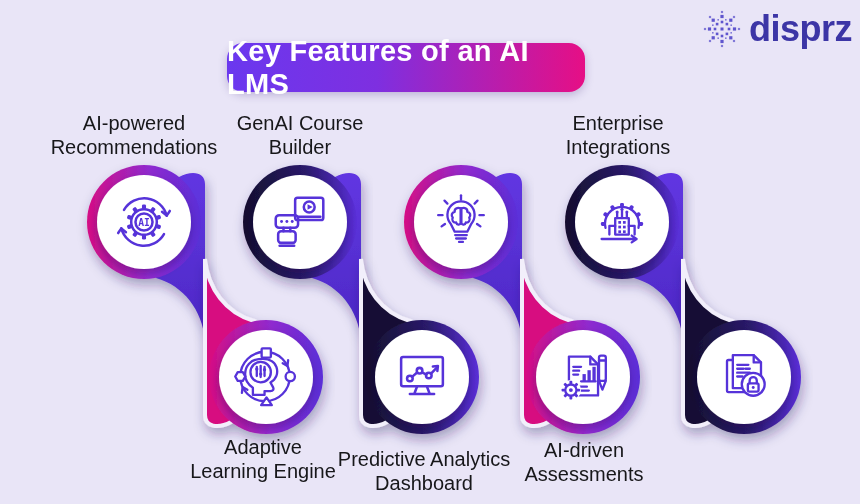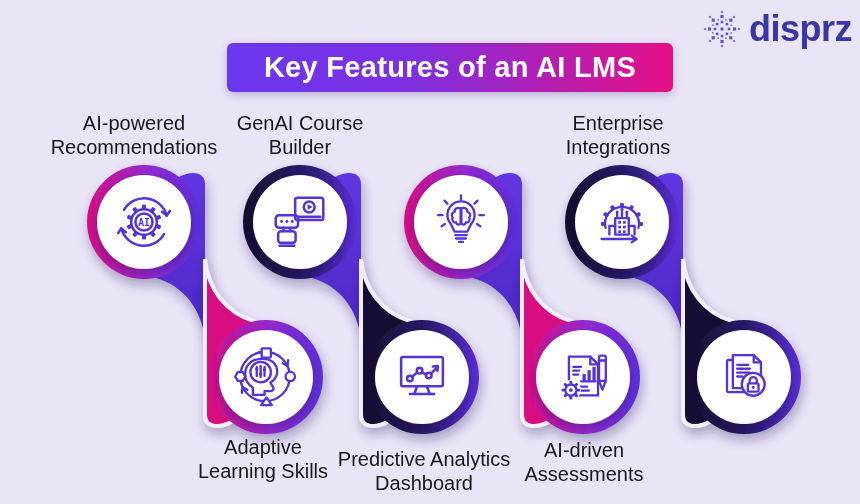"Key Features of an AI" .banner { border-radius: 6px -> 16px; width: 446px -> 358px }
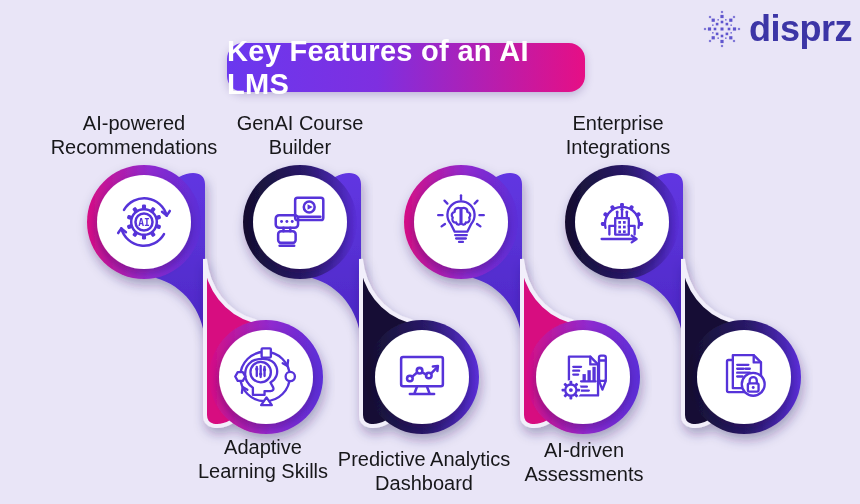"Learning Skills" span { text: Skills -> Engine }
